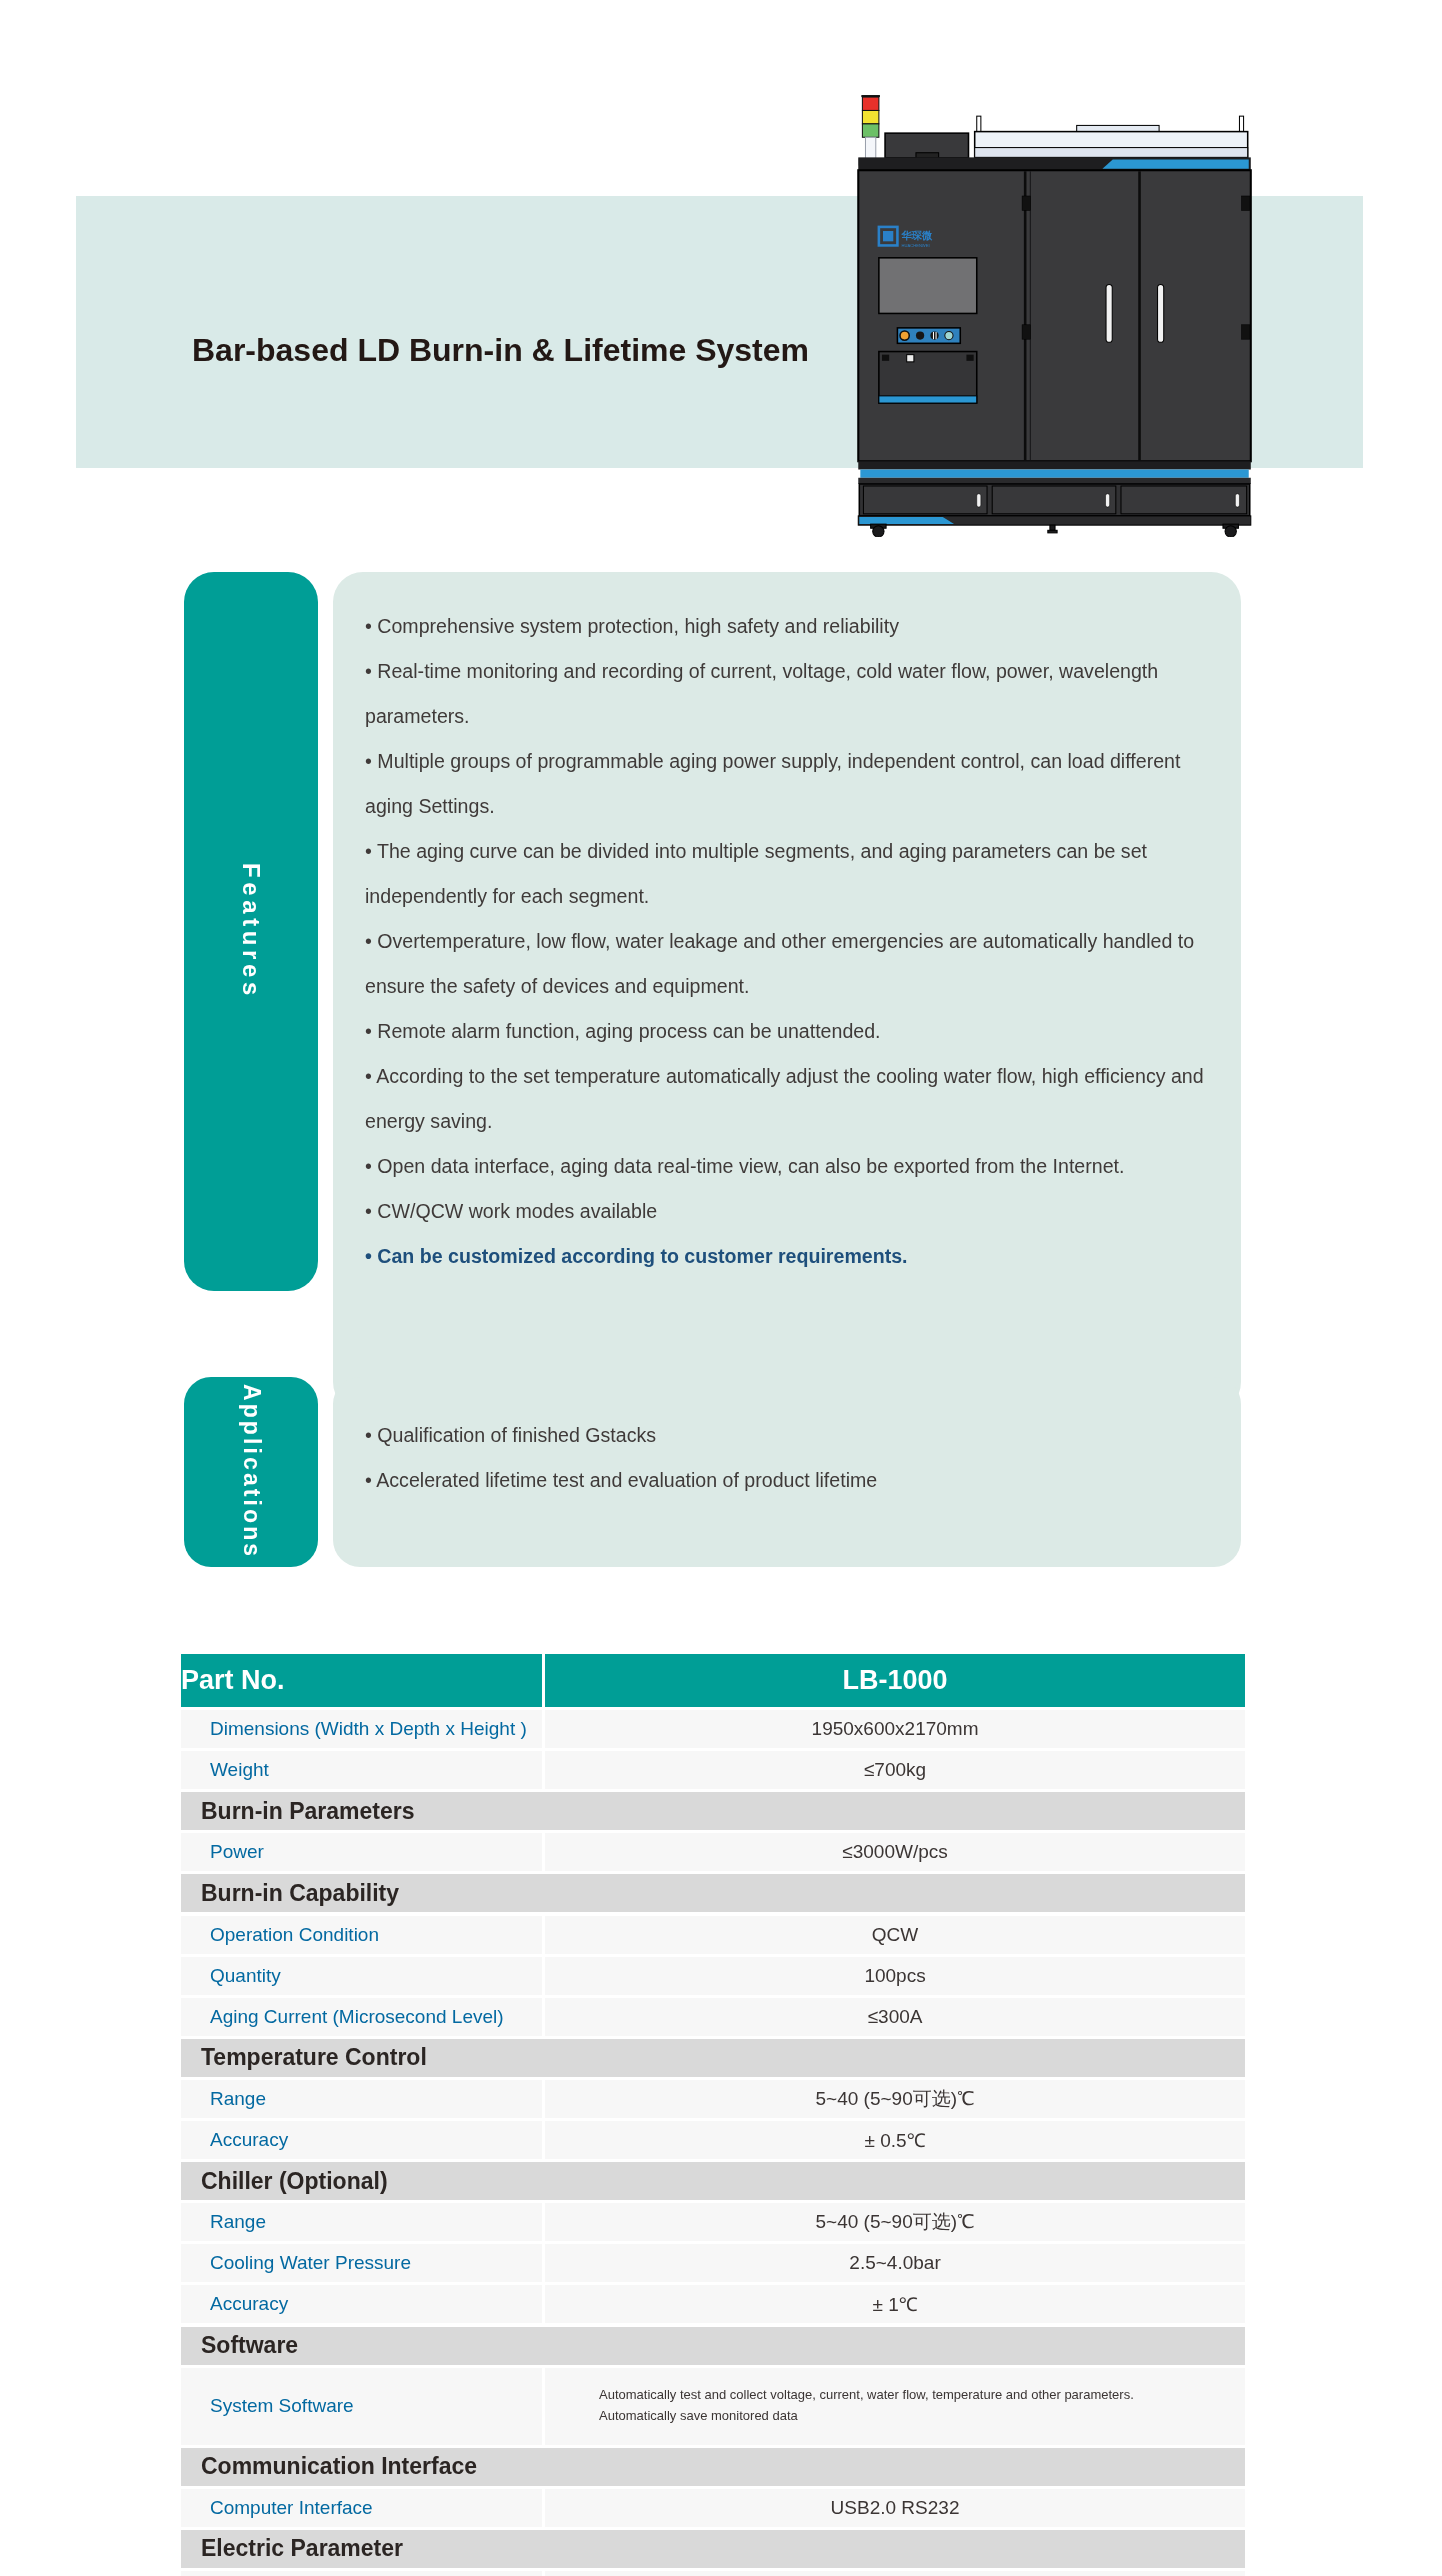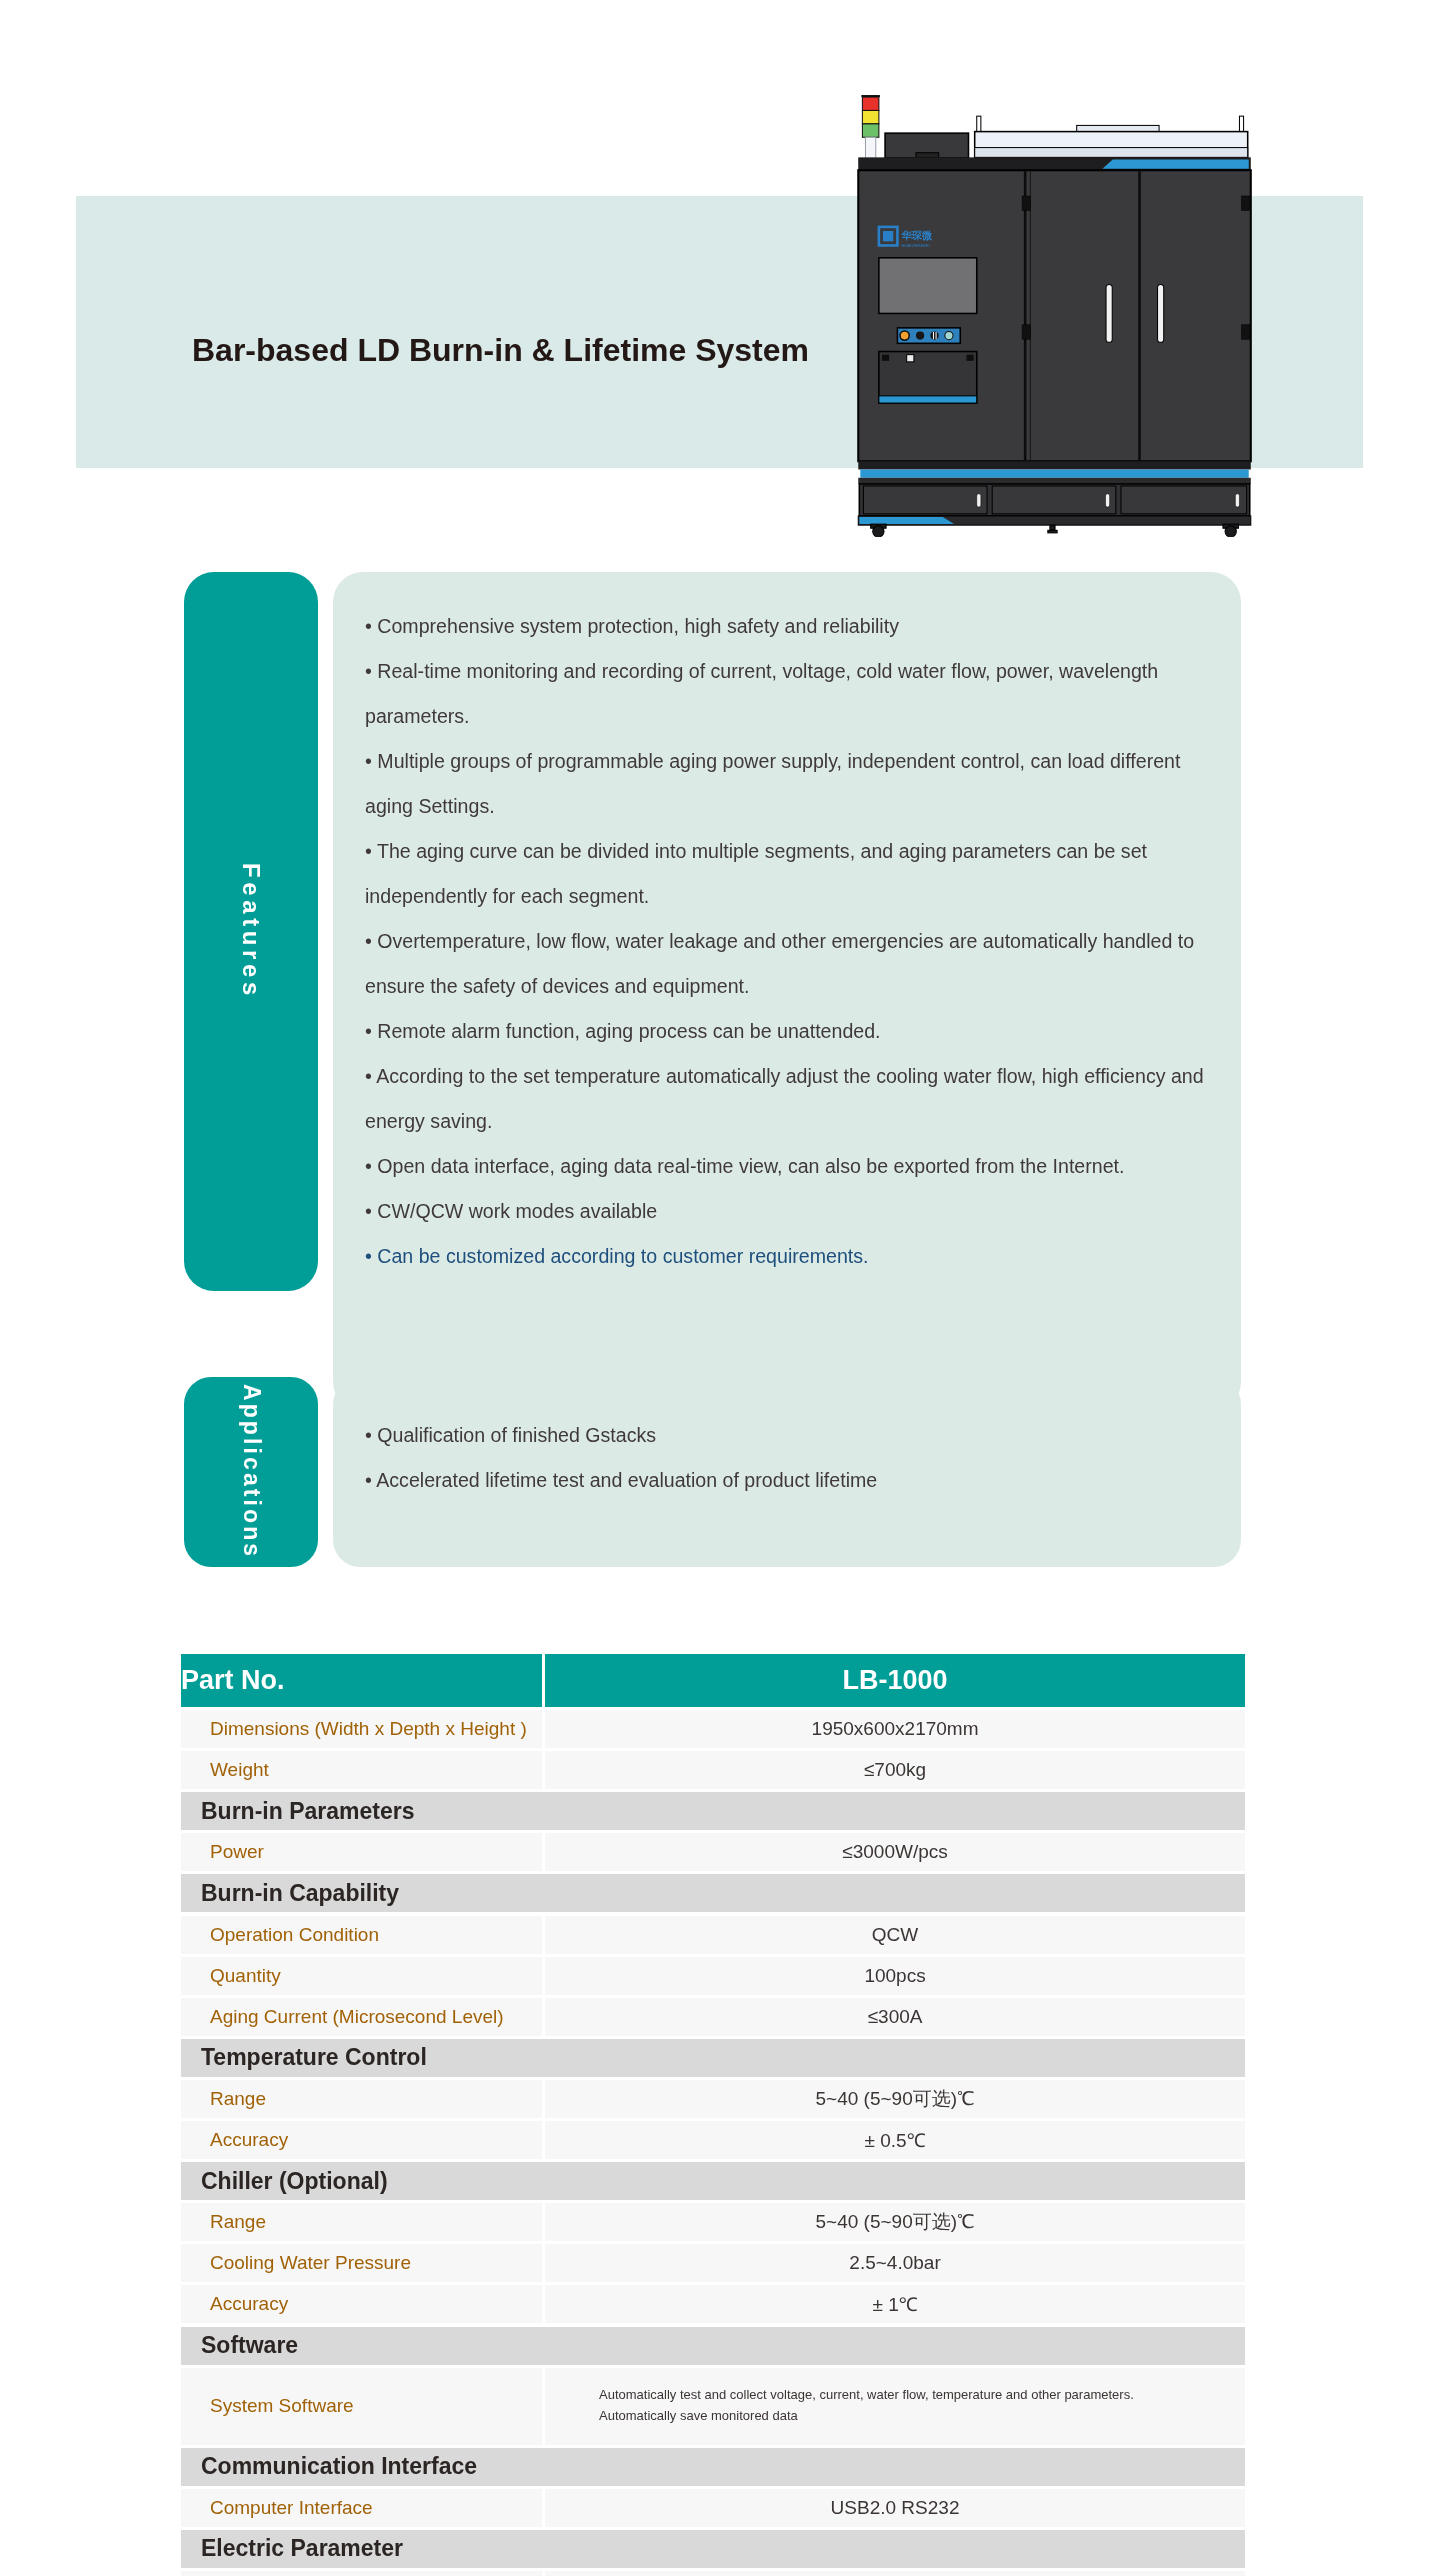"• Can be customized according" .mintbox p.em { font-weight: normal -> bold }
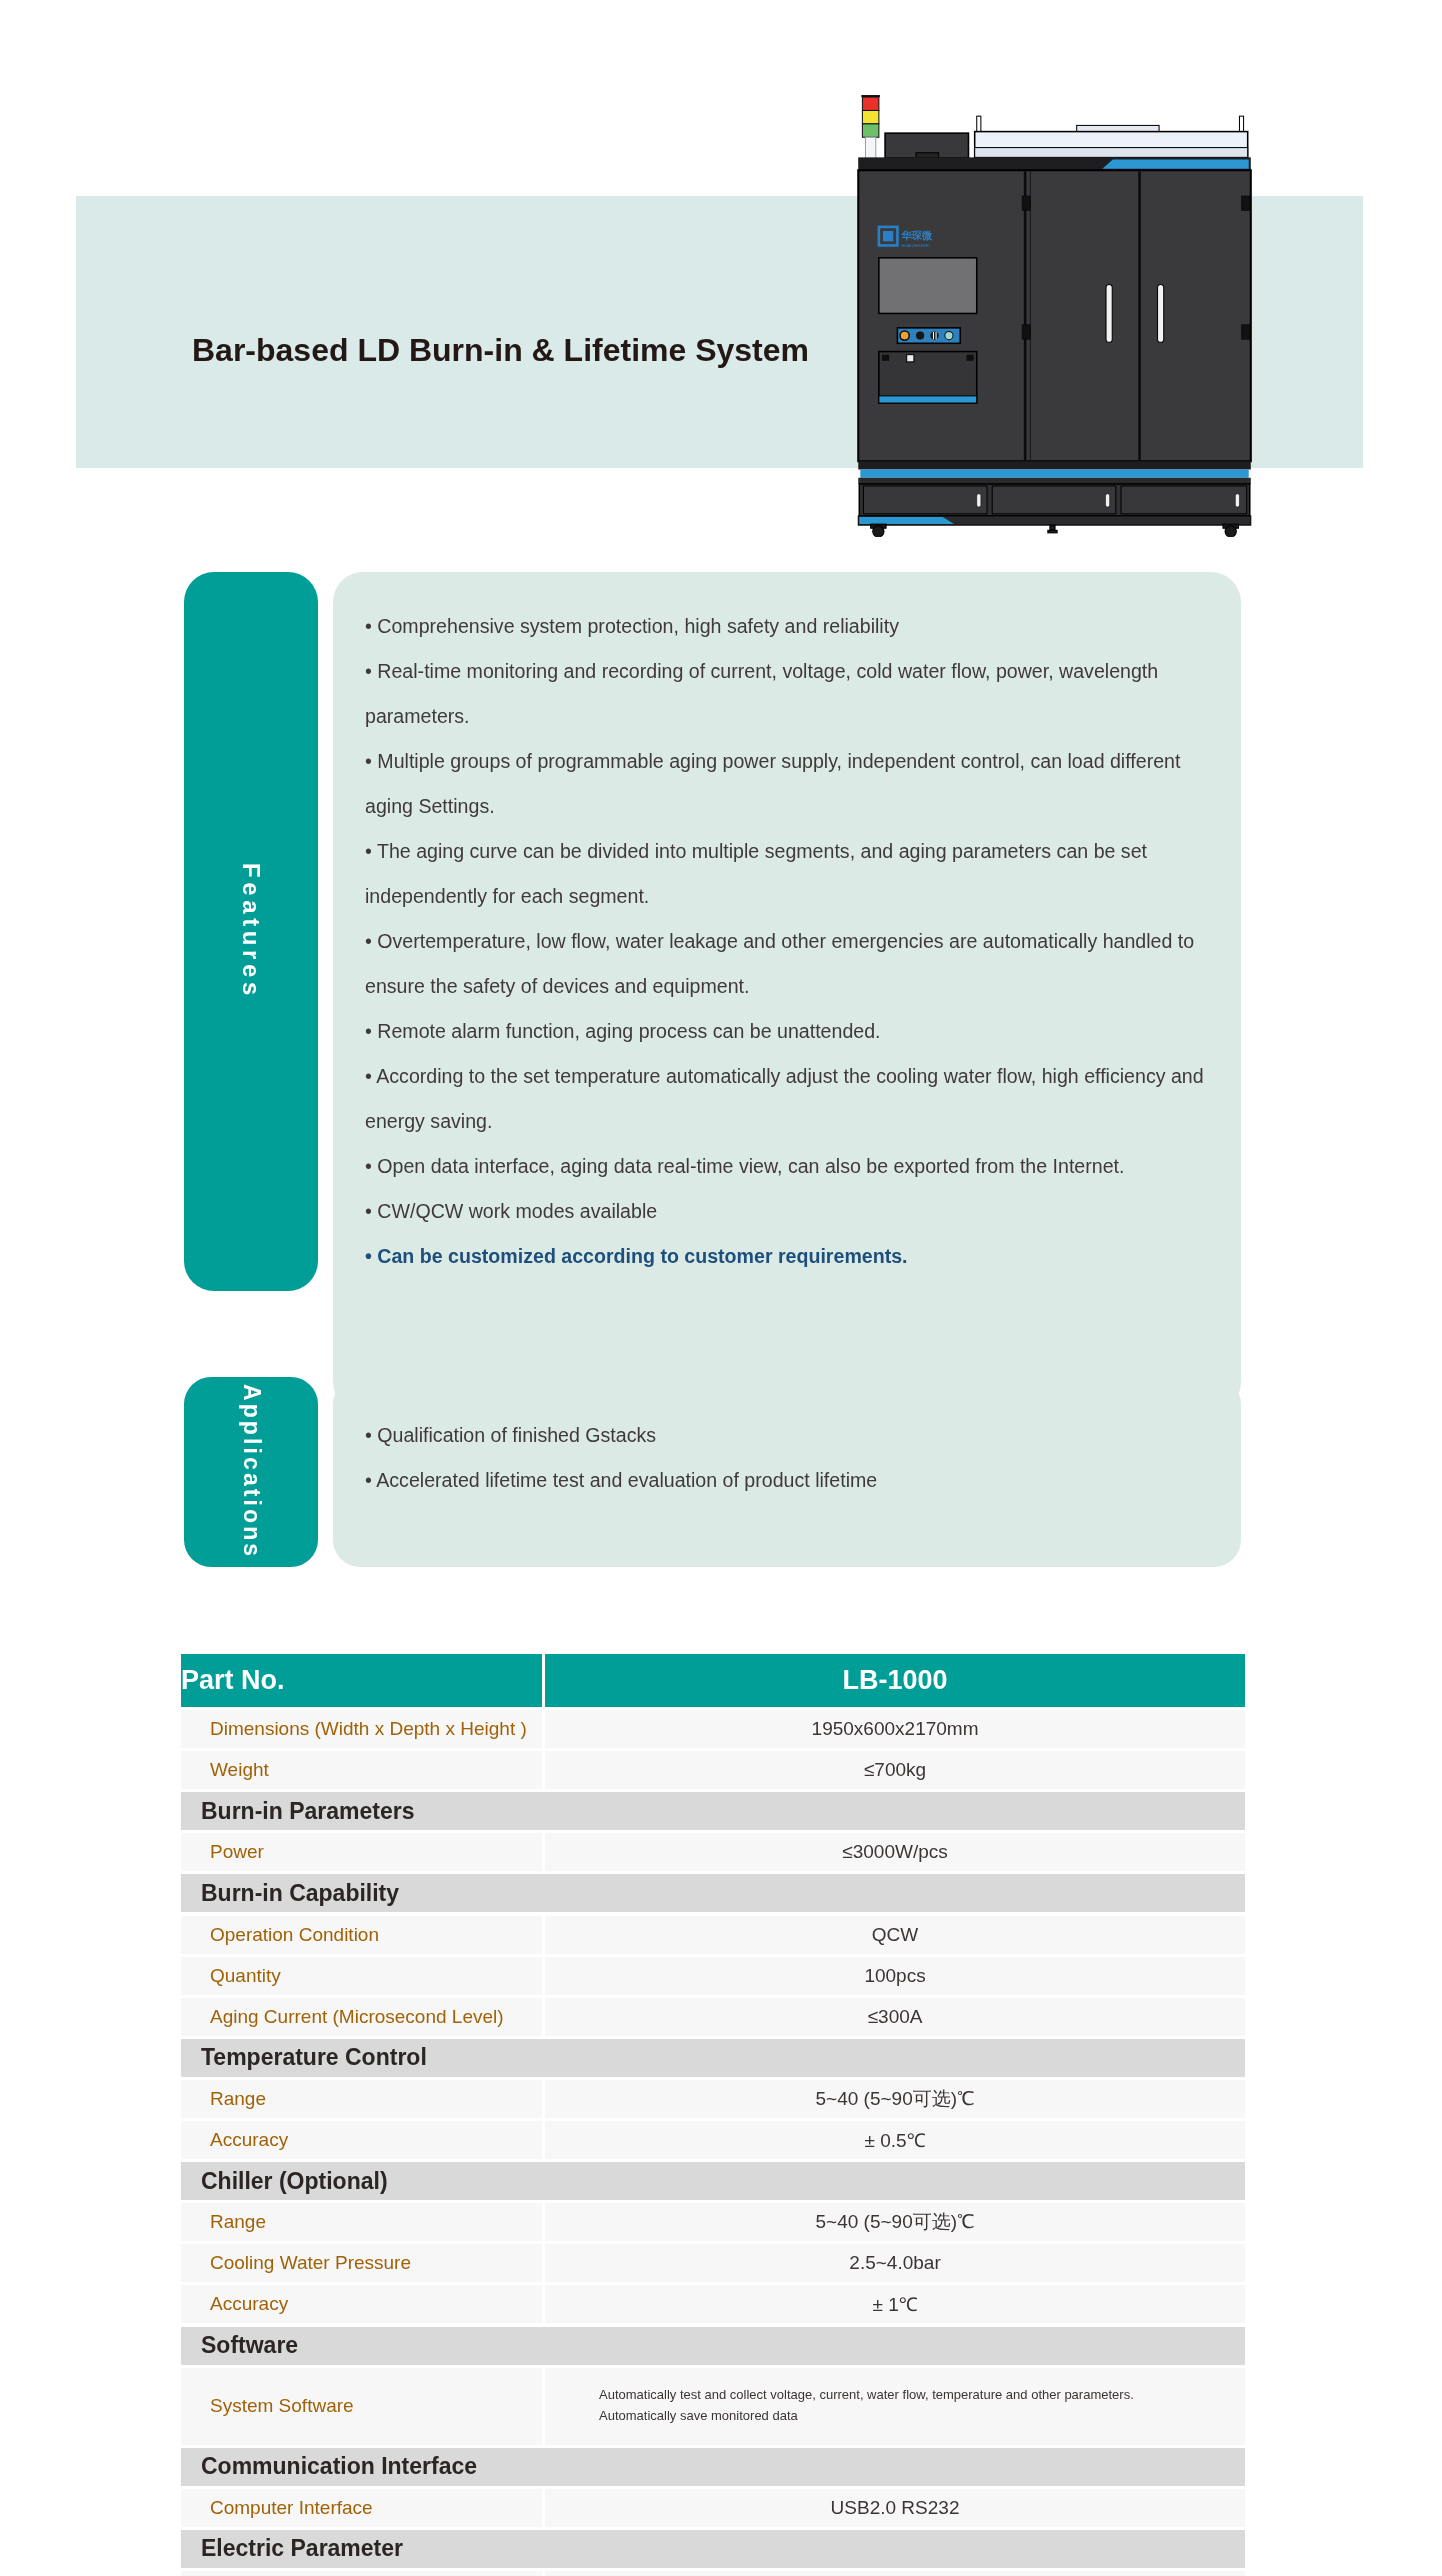"Dimensions (Width x Depth x" .trow.data .label { color: #a16207 -> #0369a1 }
